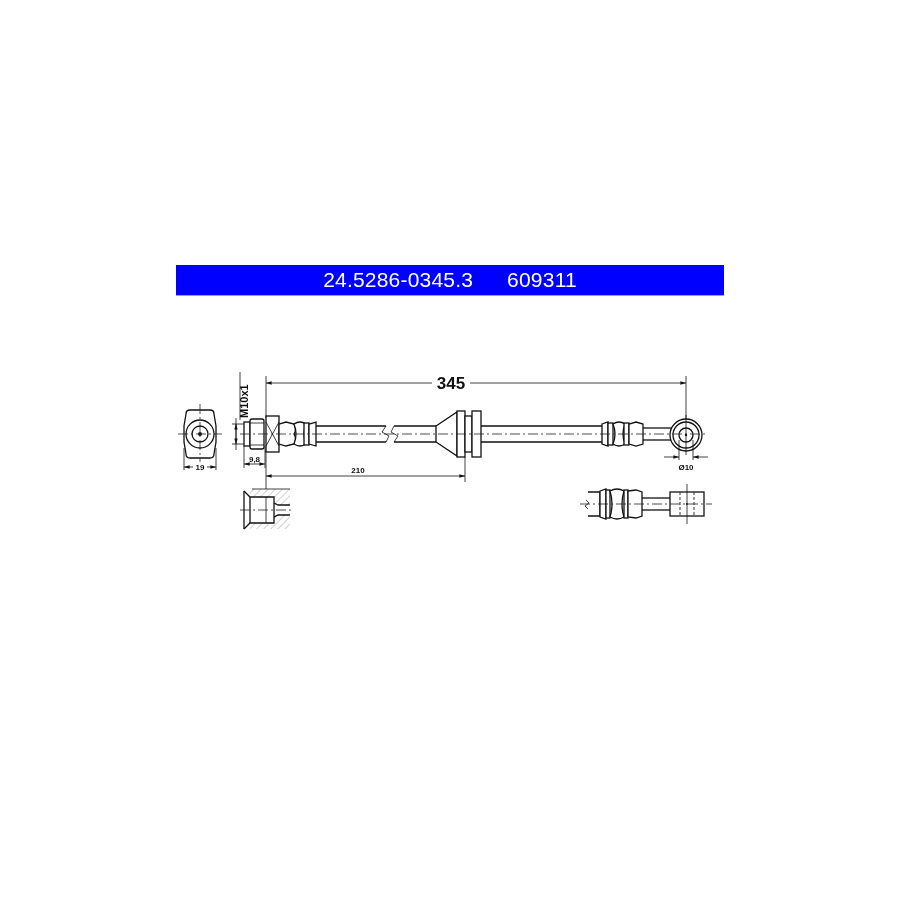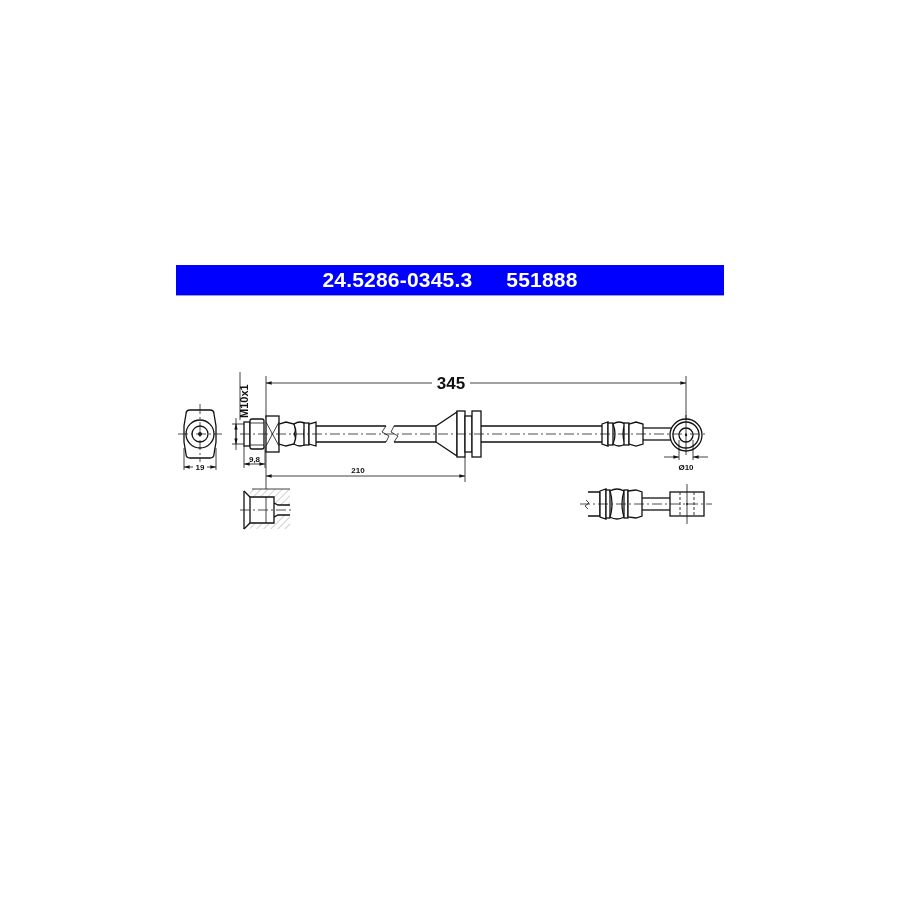"24.5286-0345.3" .banner span { font-weight: bold -> normal }
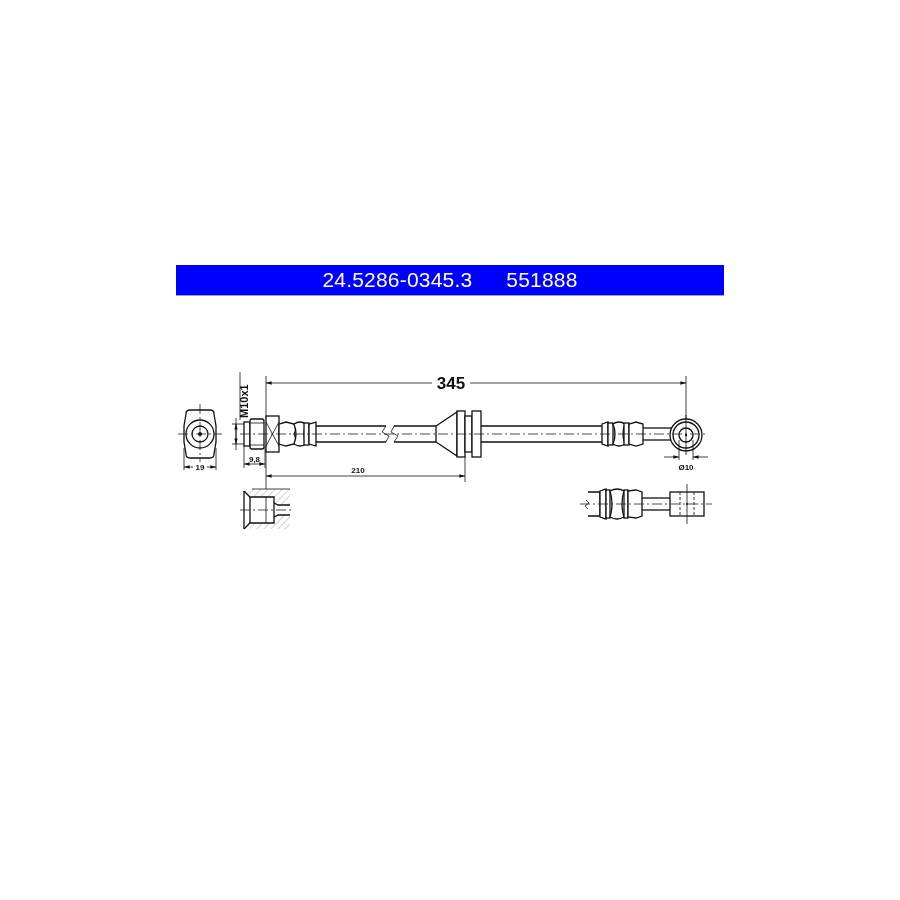"551888" span { text: 551888 -> 609311 }
